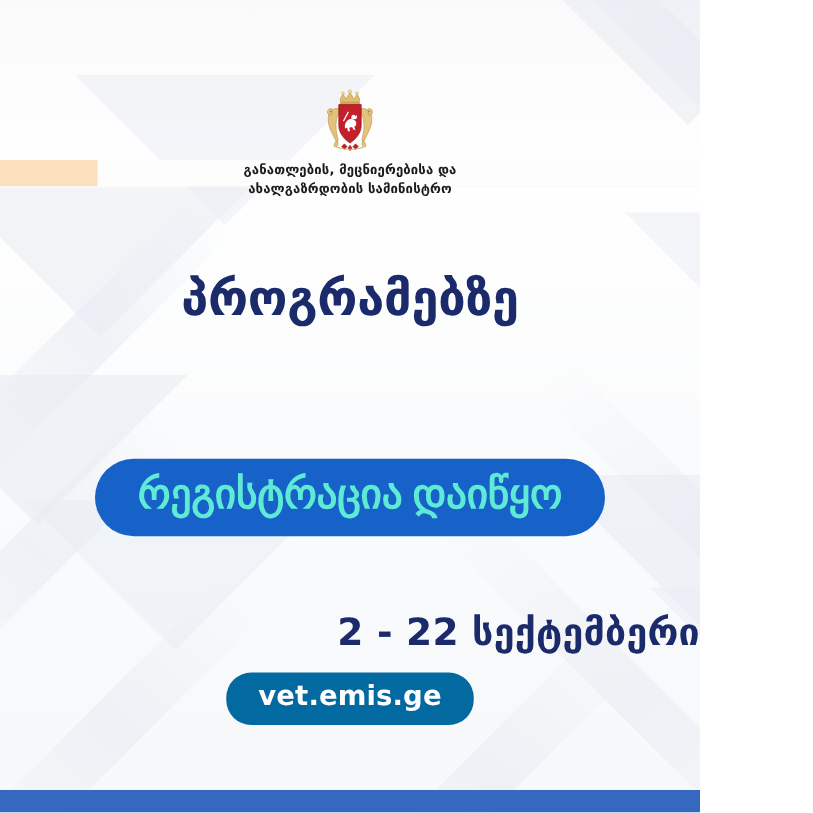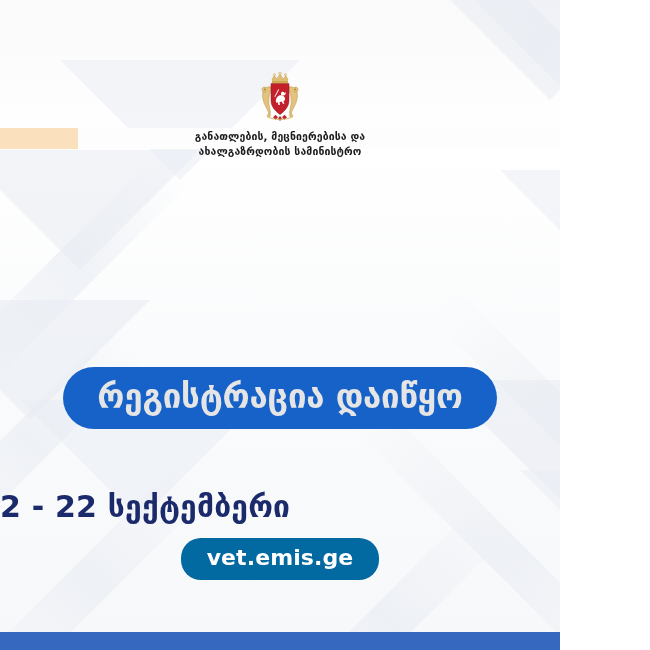"პროგრამებზე" span.ln { html: none -> <span>პროგრამებზე</span> }
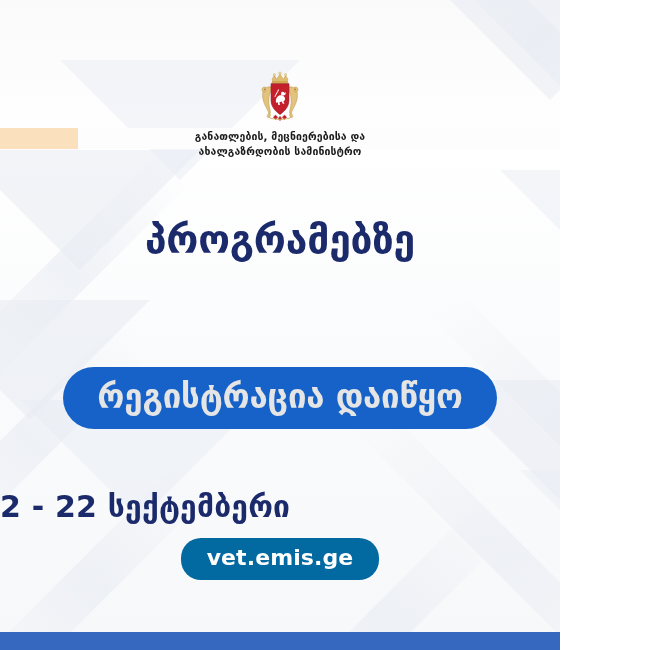"რეგისტრაცია დაიწყო" .pill { color: #e5e5e5 -> #5eead4; font-family: none -> Liberation Serif, serif }
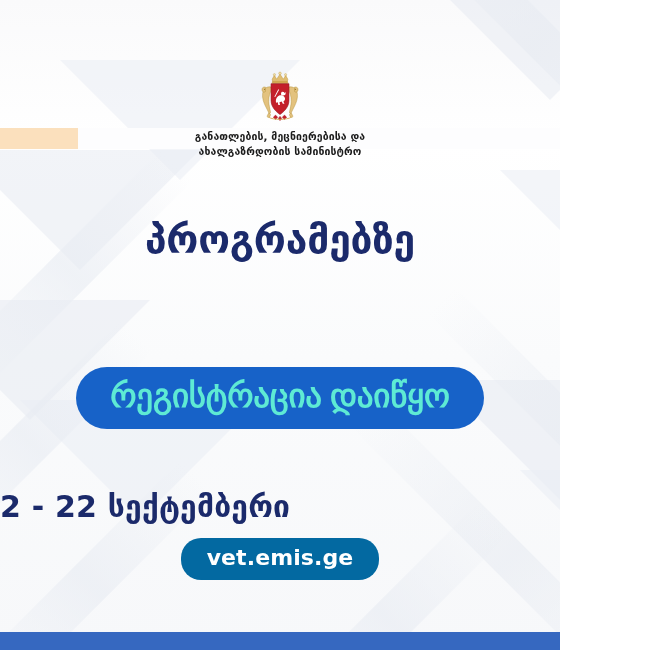"2 - 22 სექტემბერი" .date { text-align: left -> right }
